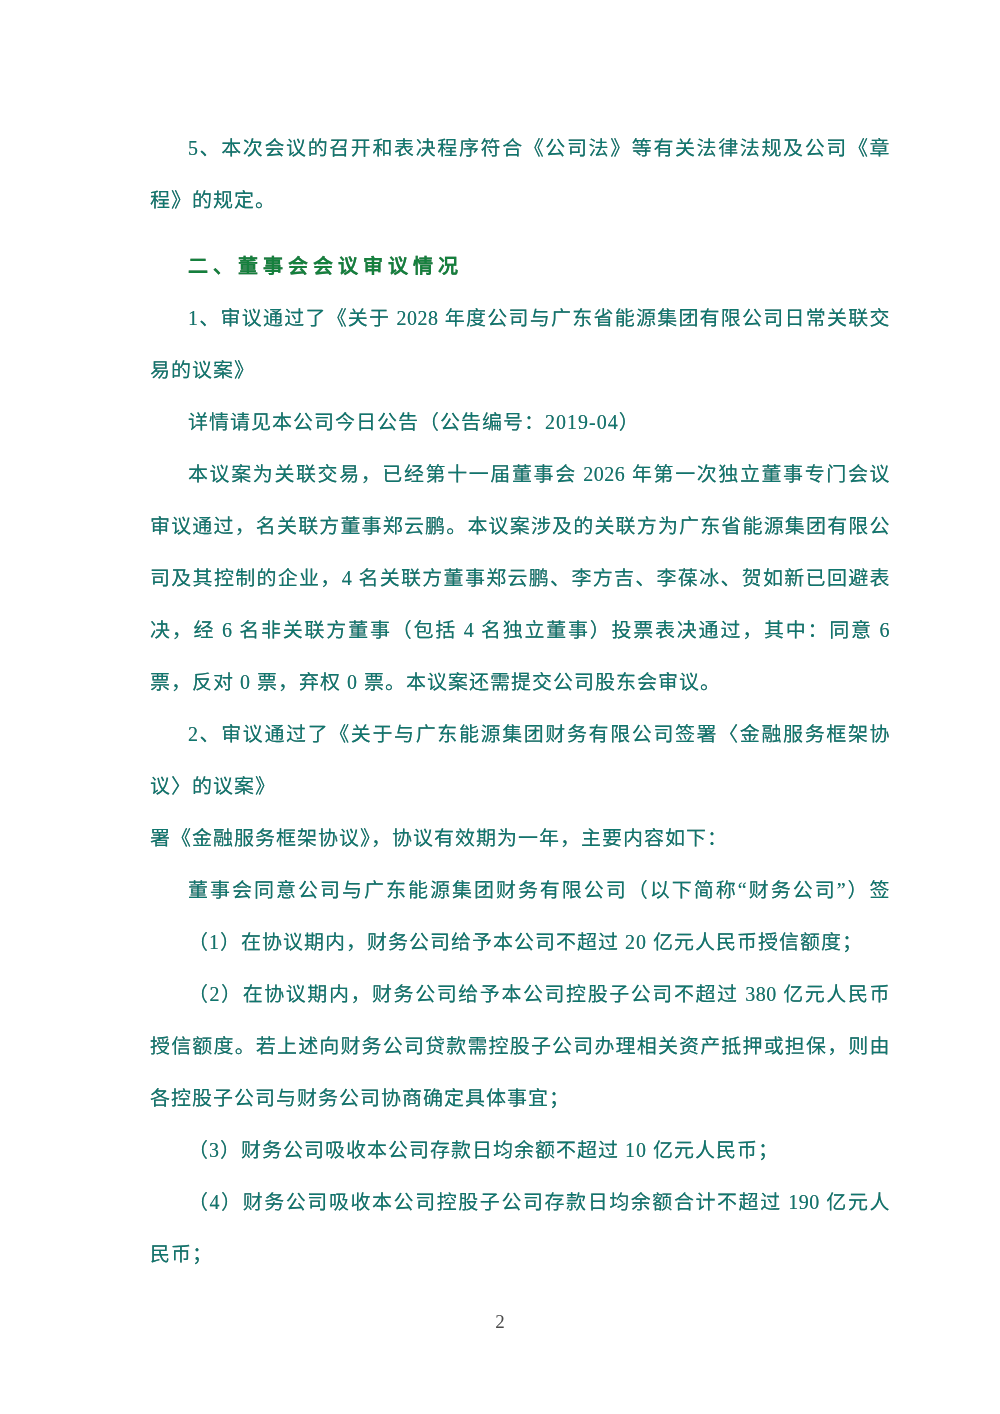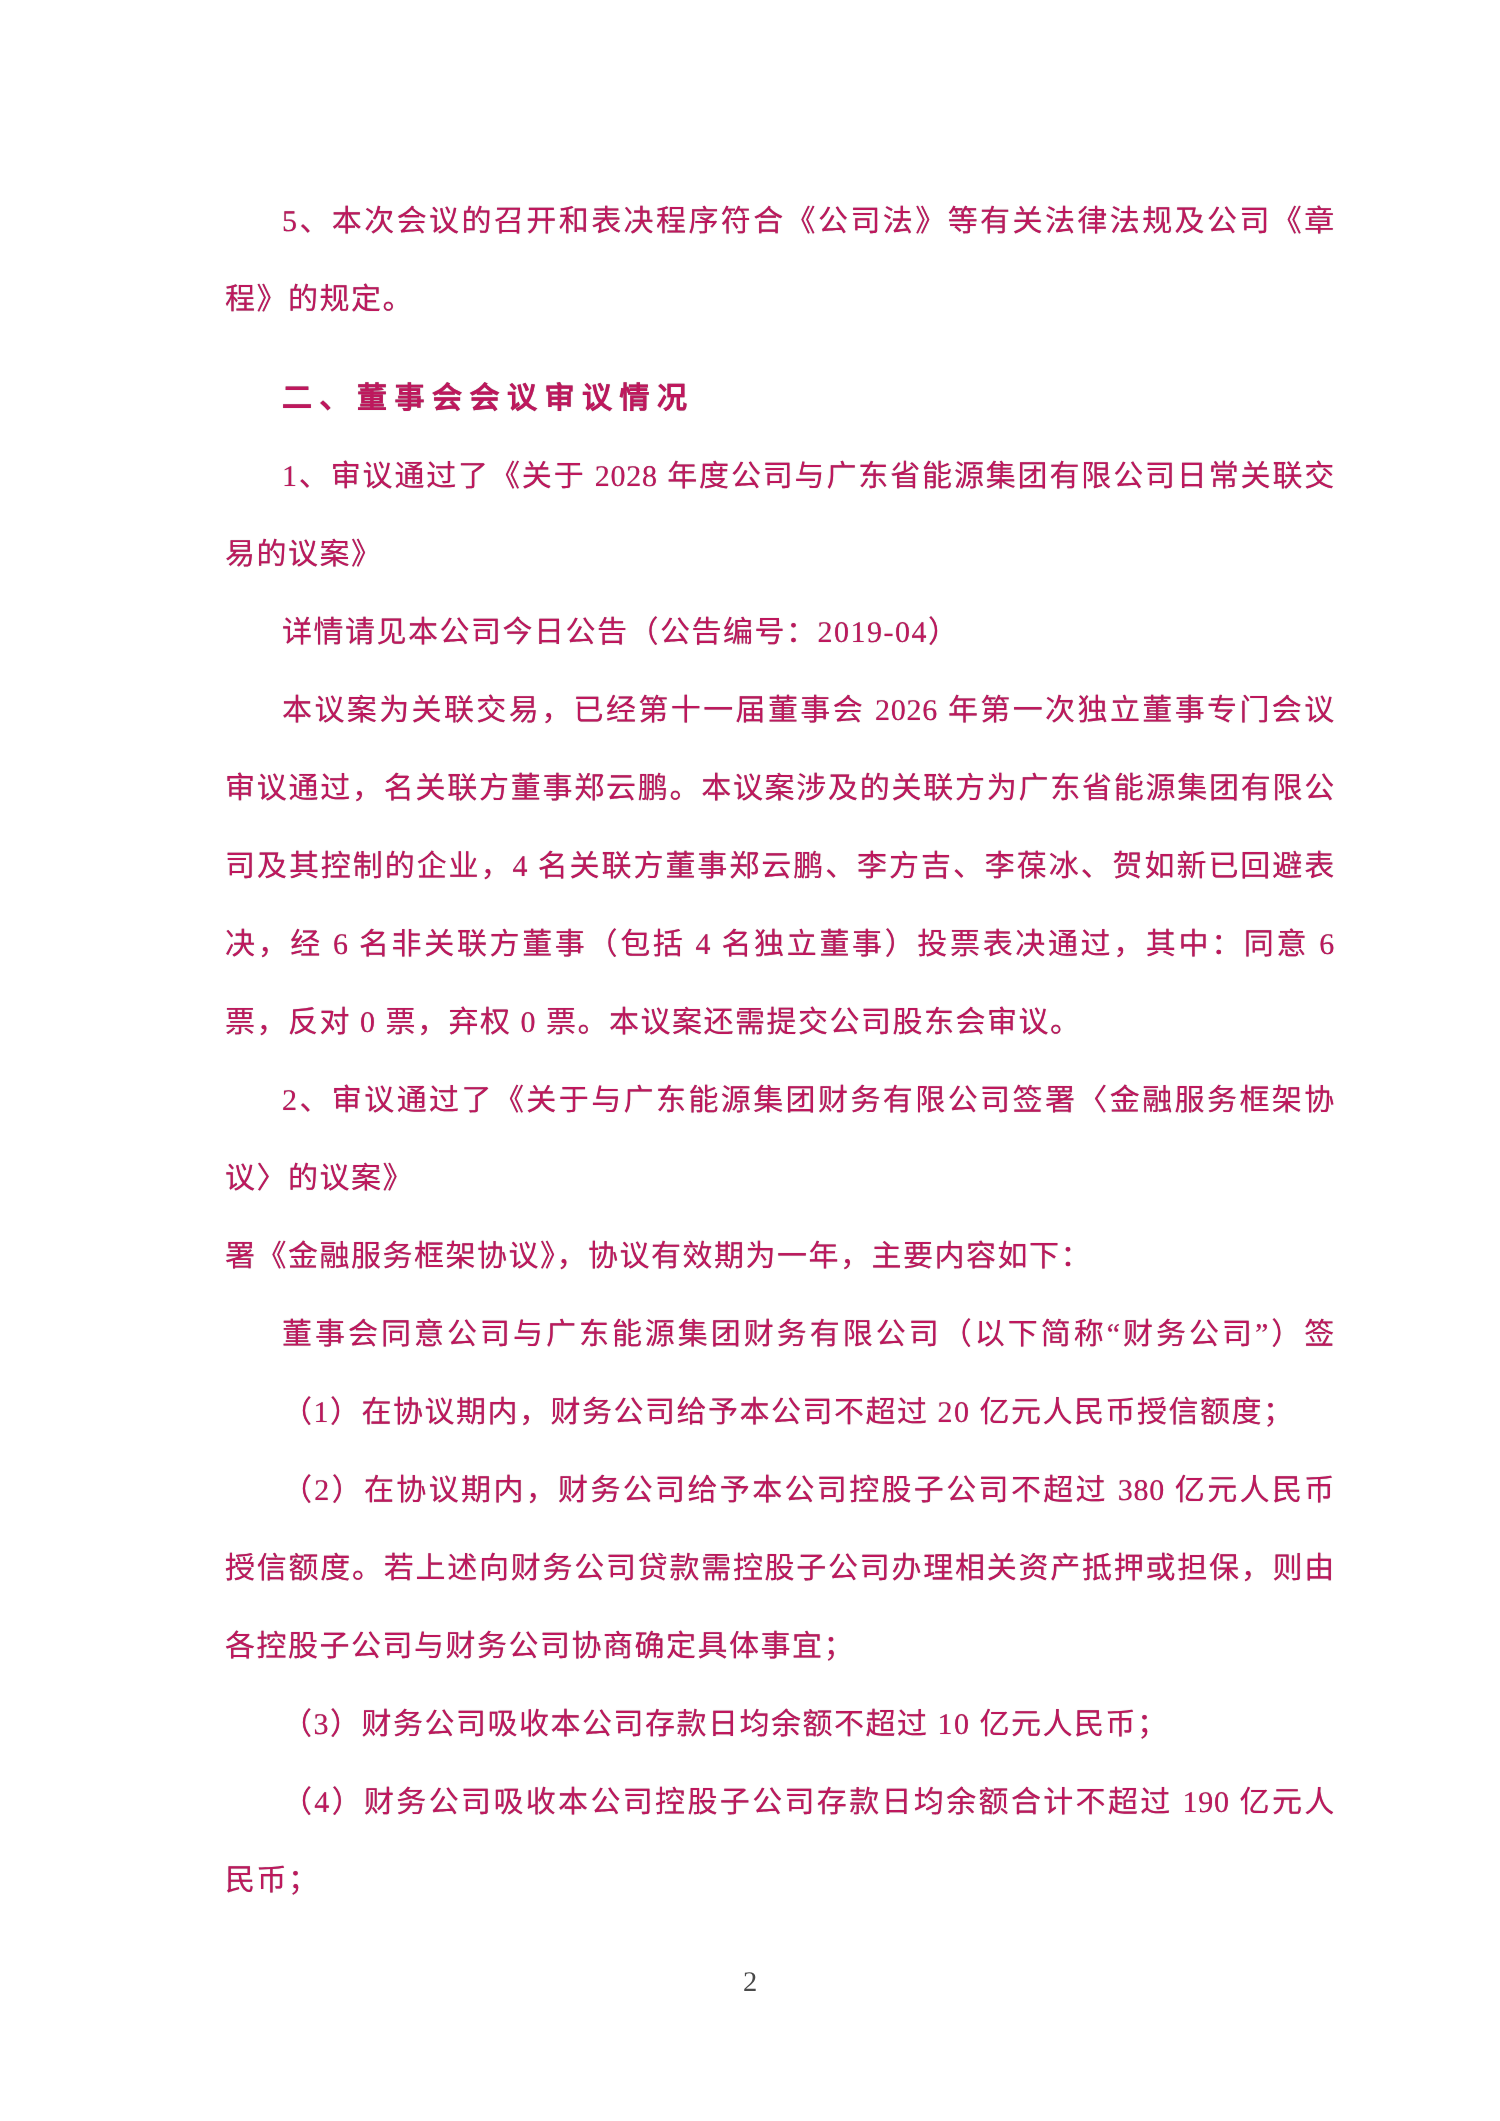"5、本次会议的召开和表决程序符合《公司法》等有关法律法规及公司《章" .line { color: #be185d -> #0f766e }
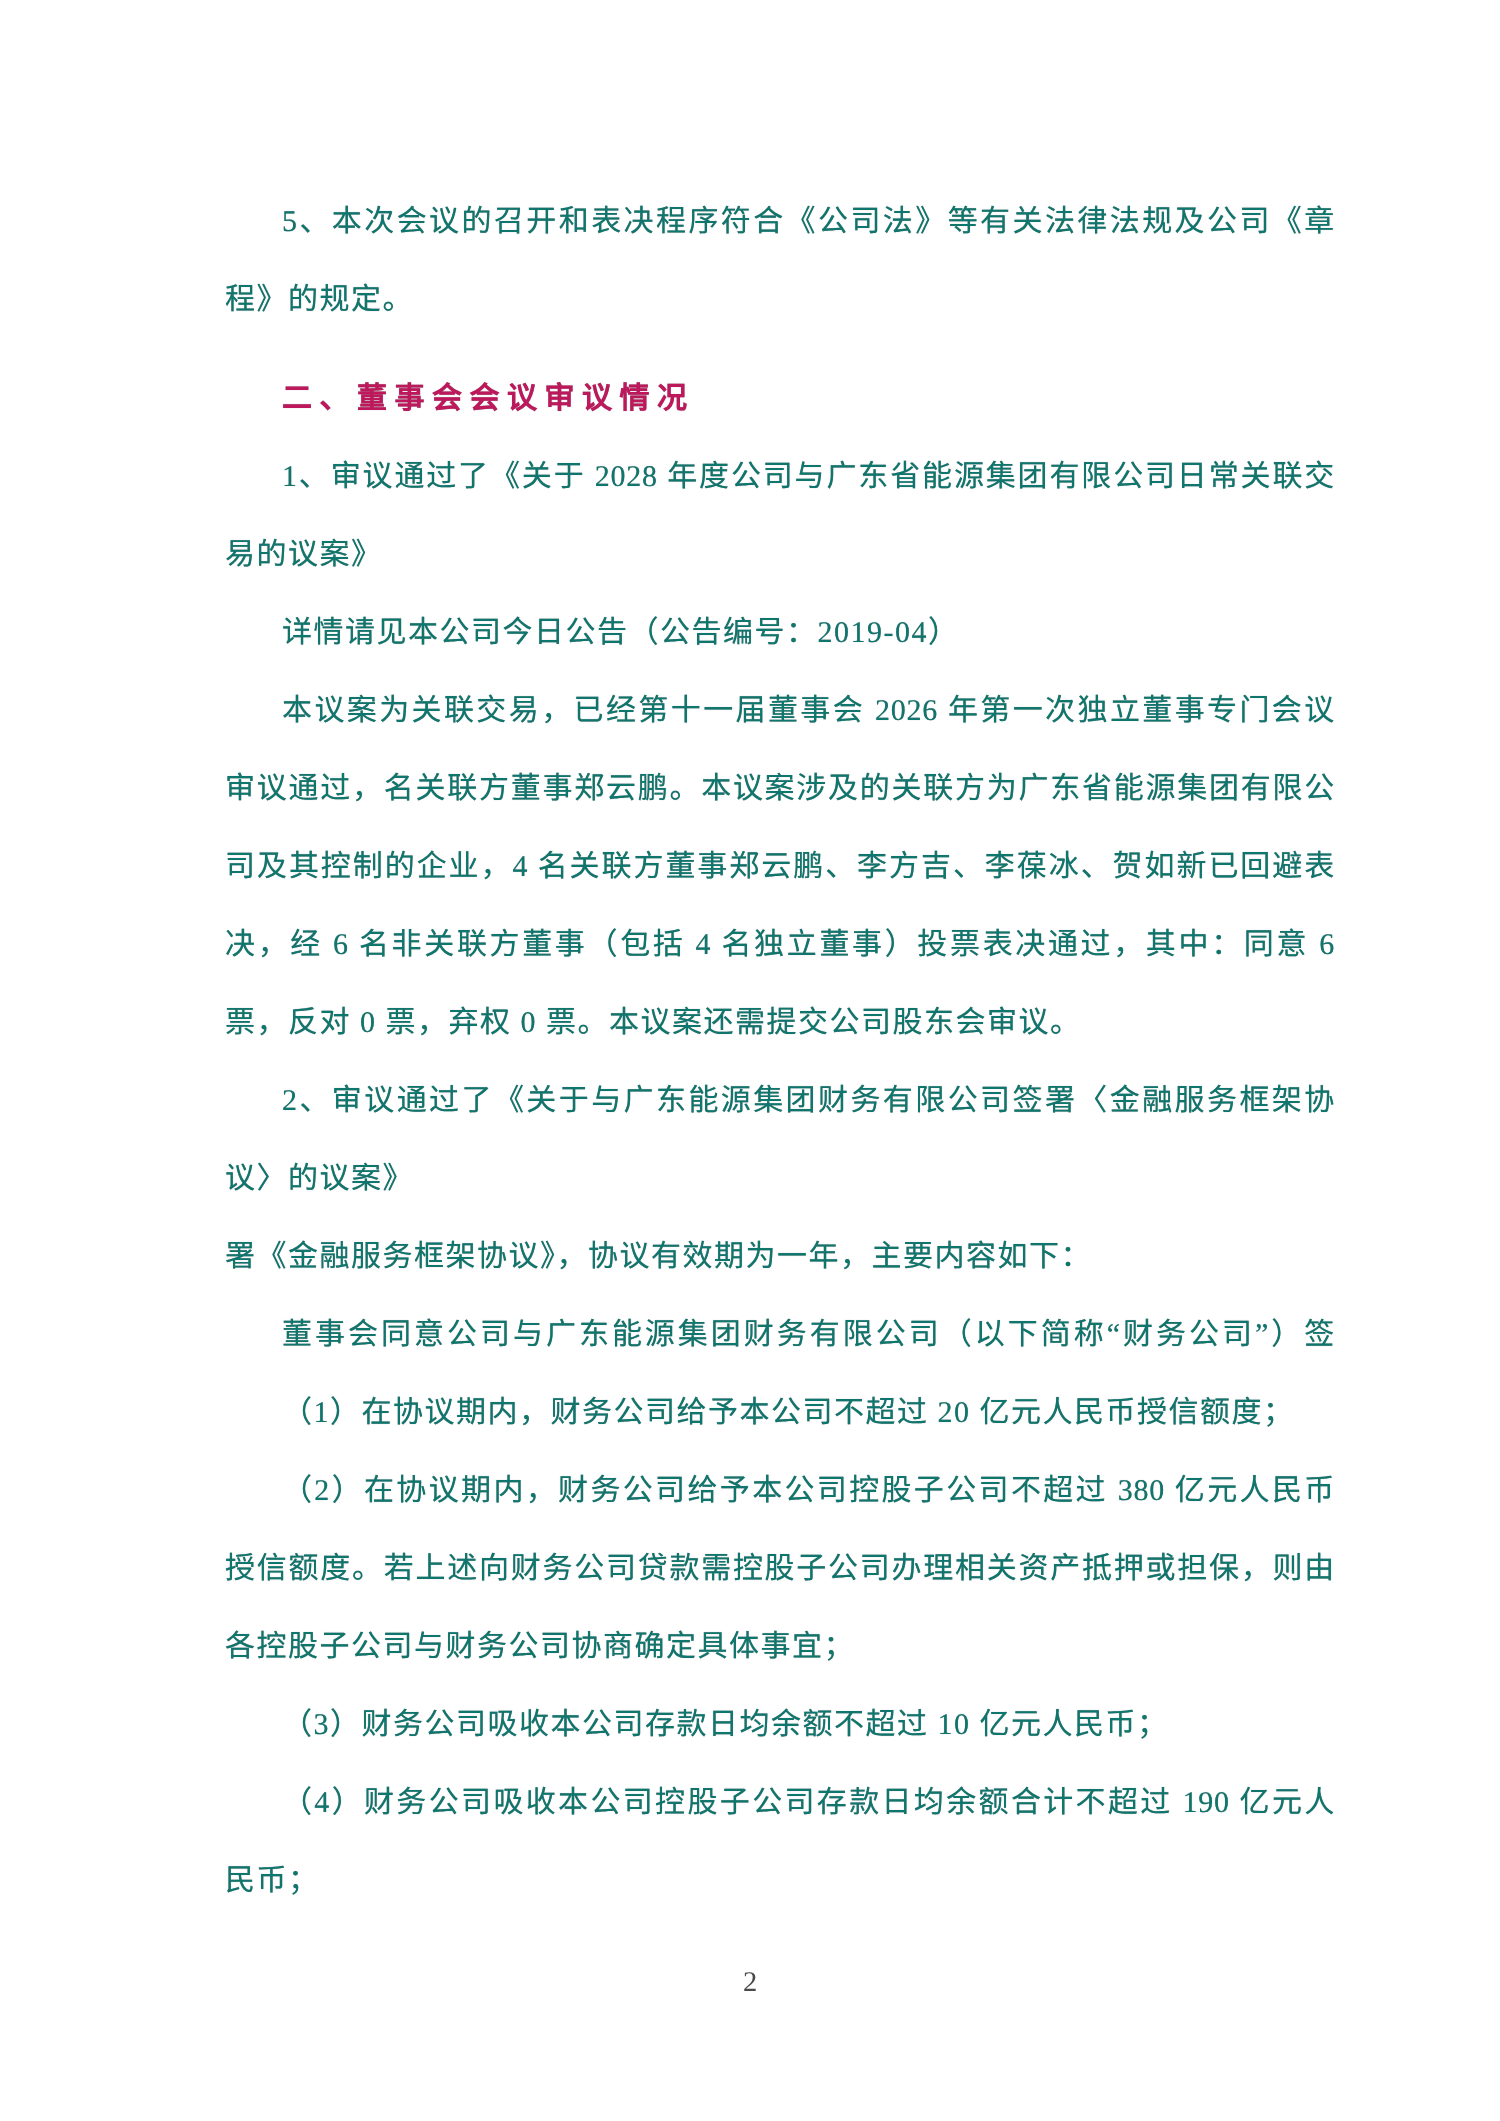"二、董事会会议审议情况" .line.heading { color: #be185d -> #15803d }
